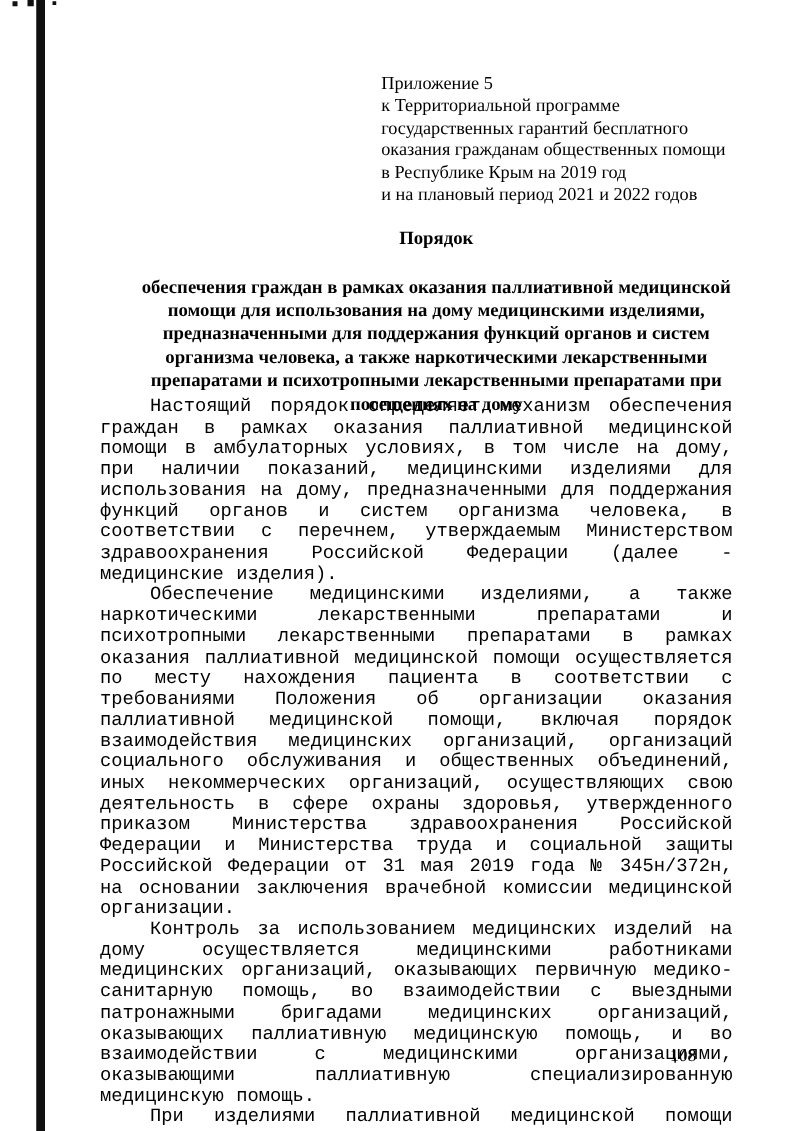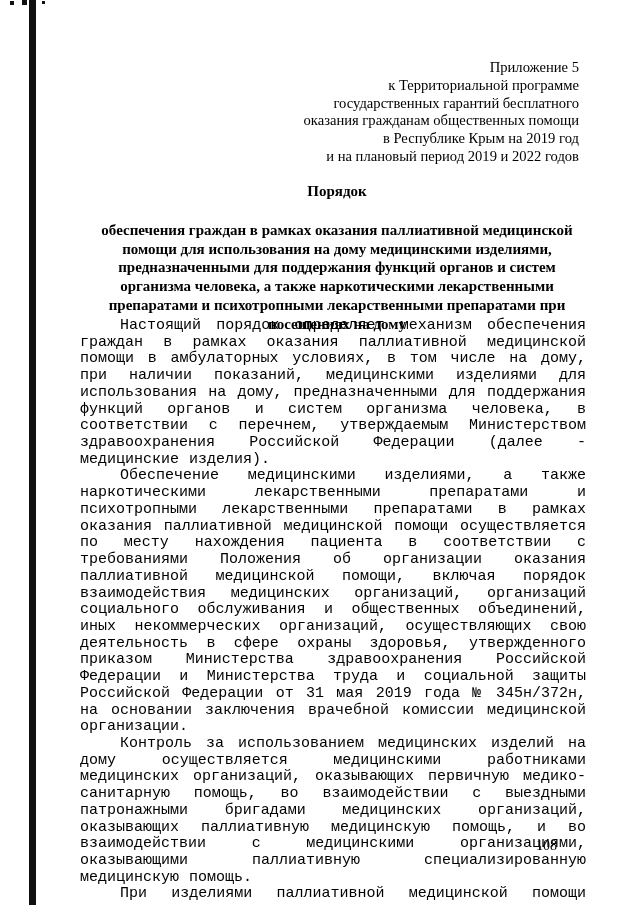"Приложение 5" .appendix { left: 279px -> 305px; text-align: right -> left }
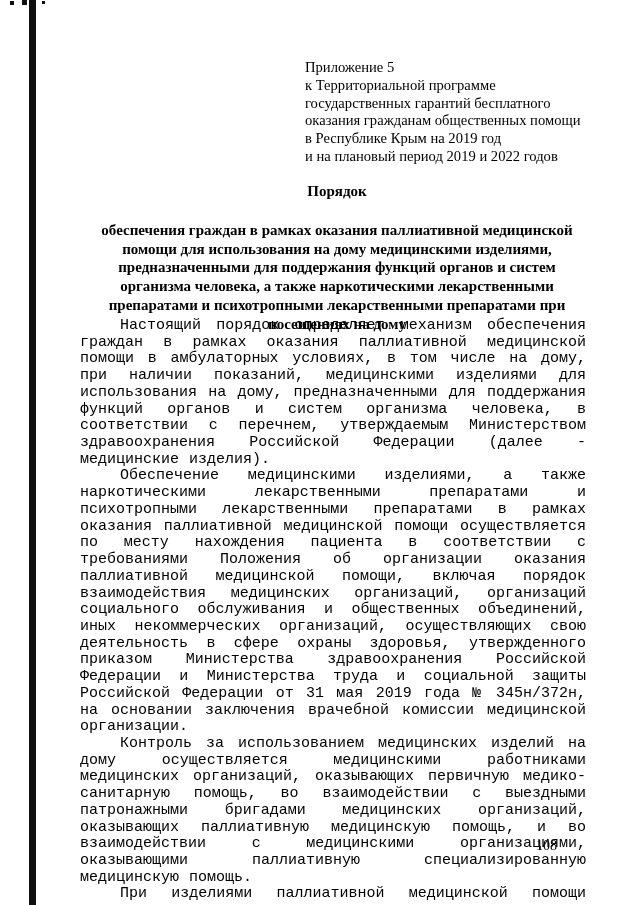"и на плановый период 2019" div { text: 2019 -> 2021 }
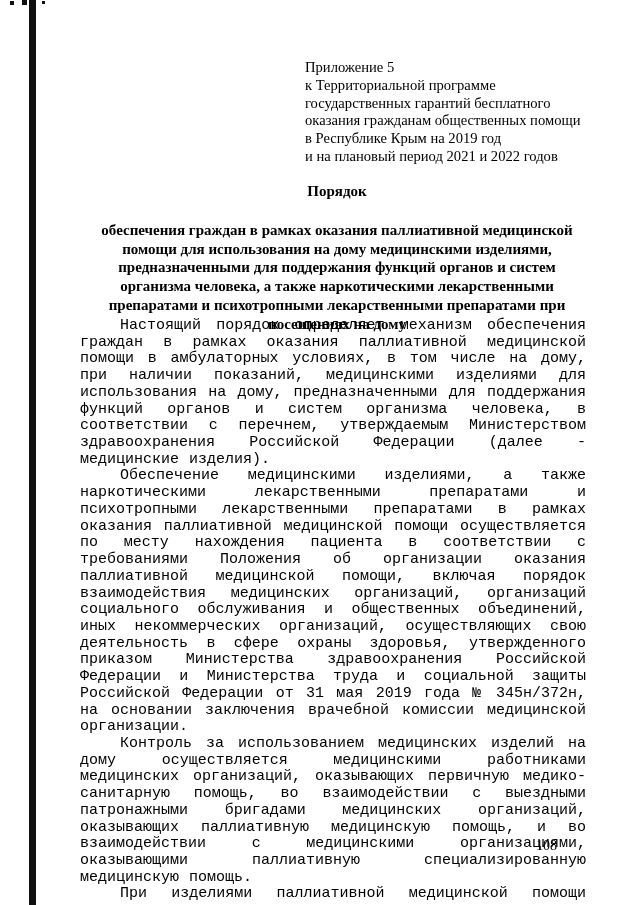"Порядок" .doc-title { left: 84px -> 96px }
